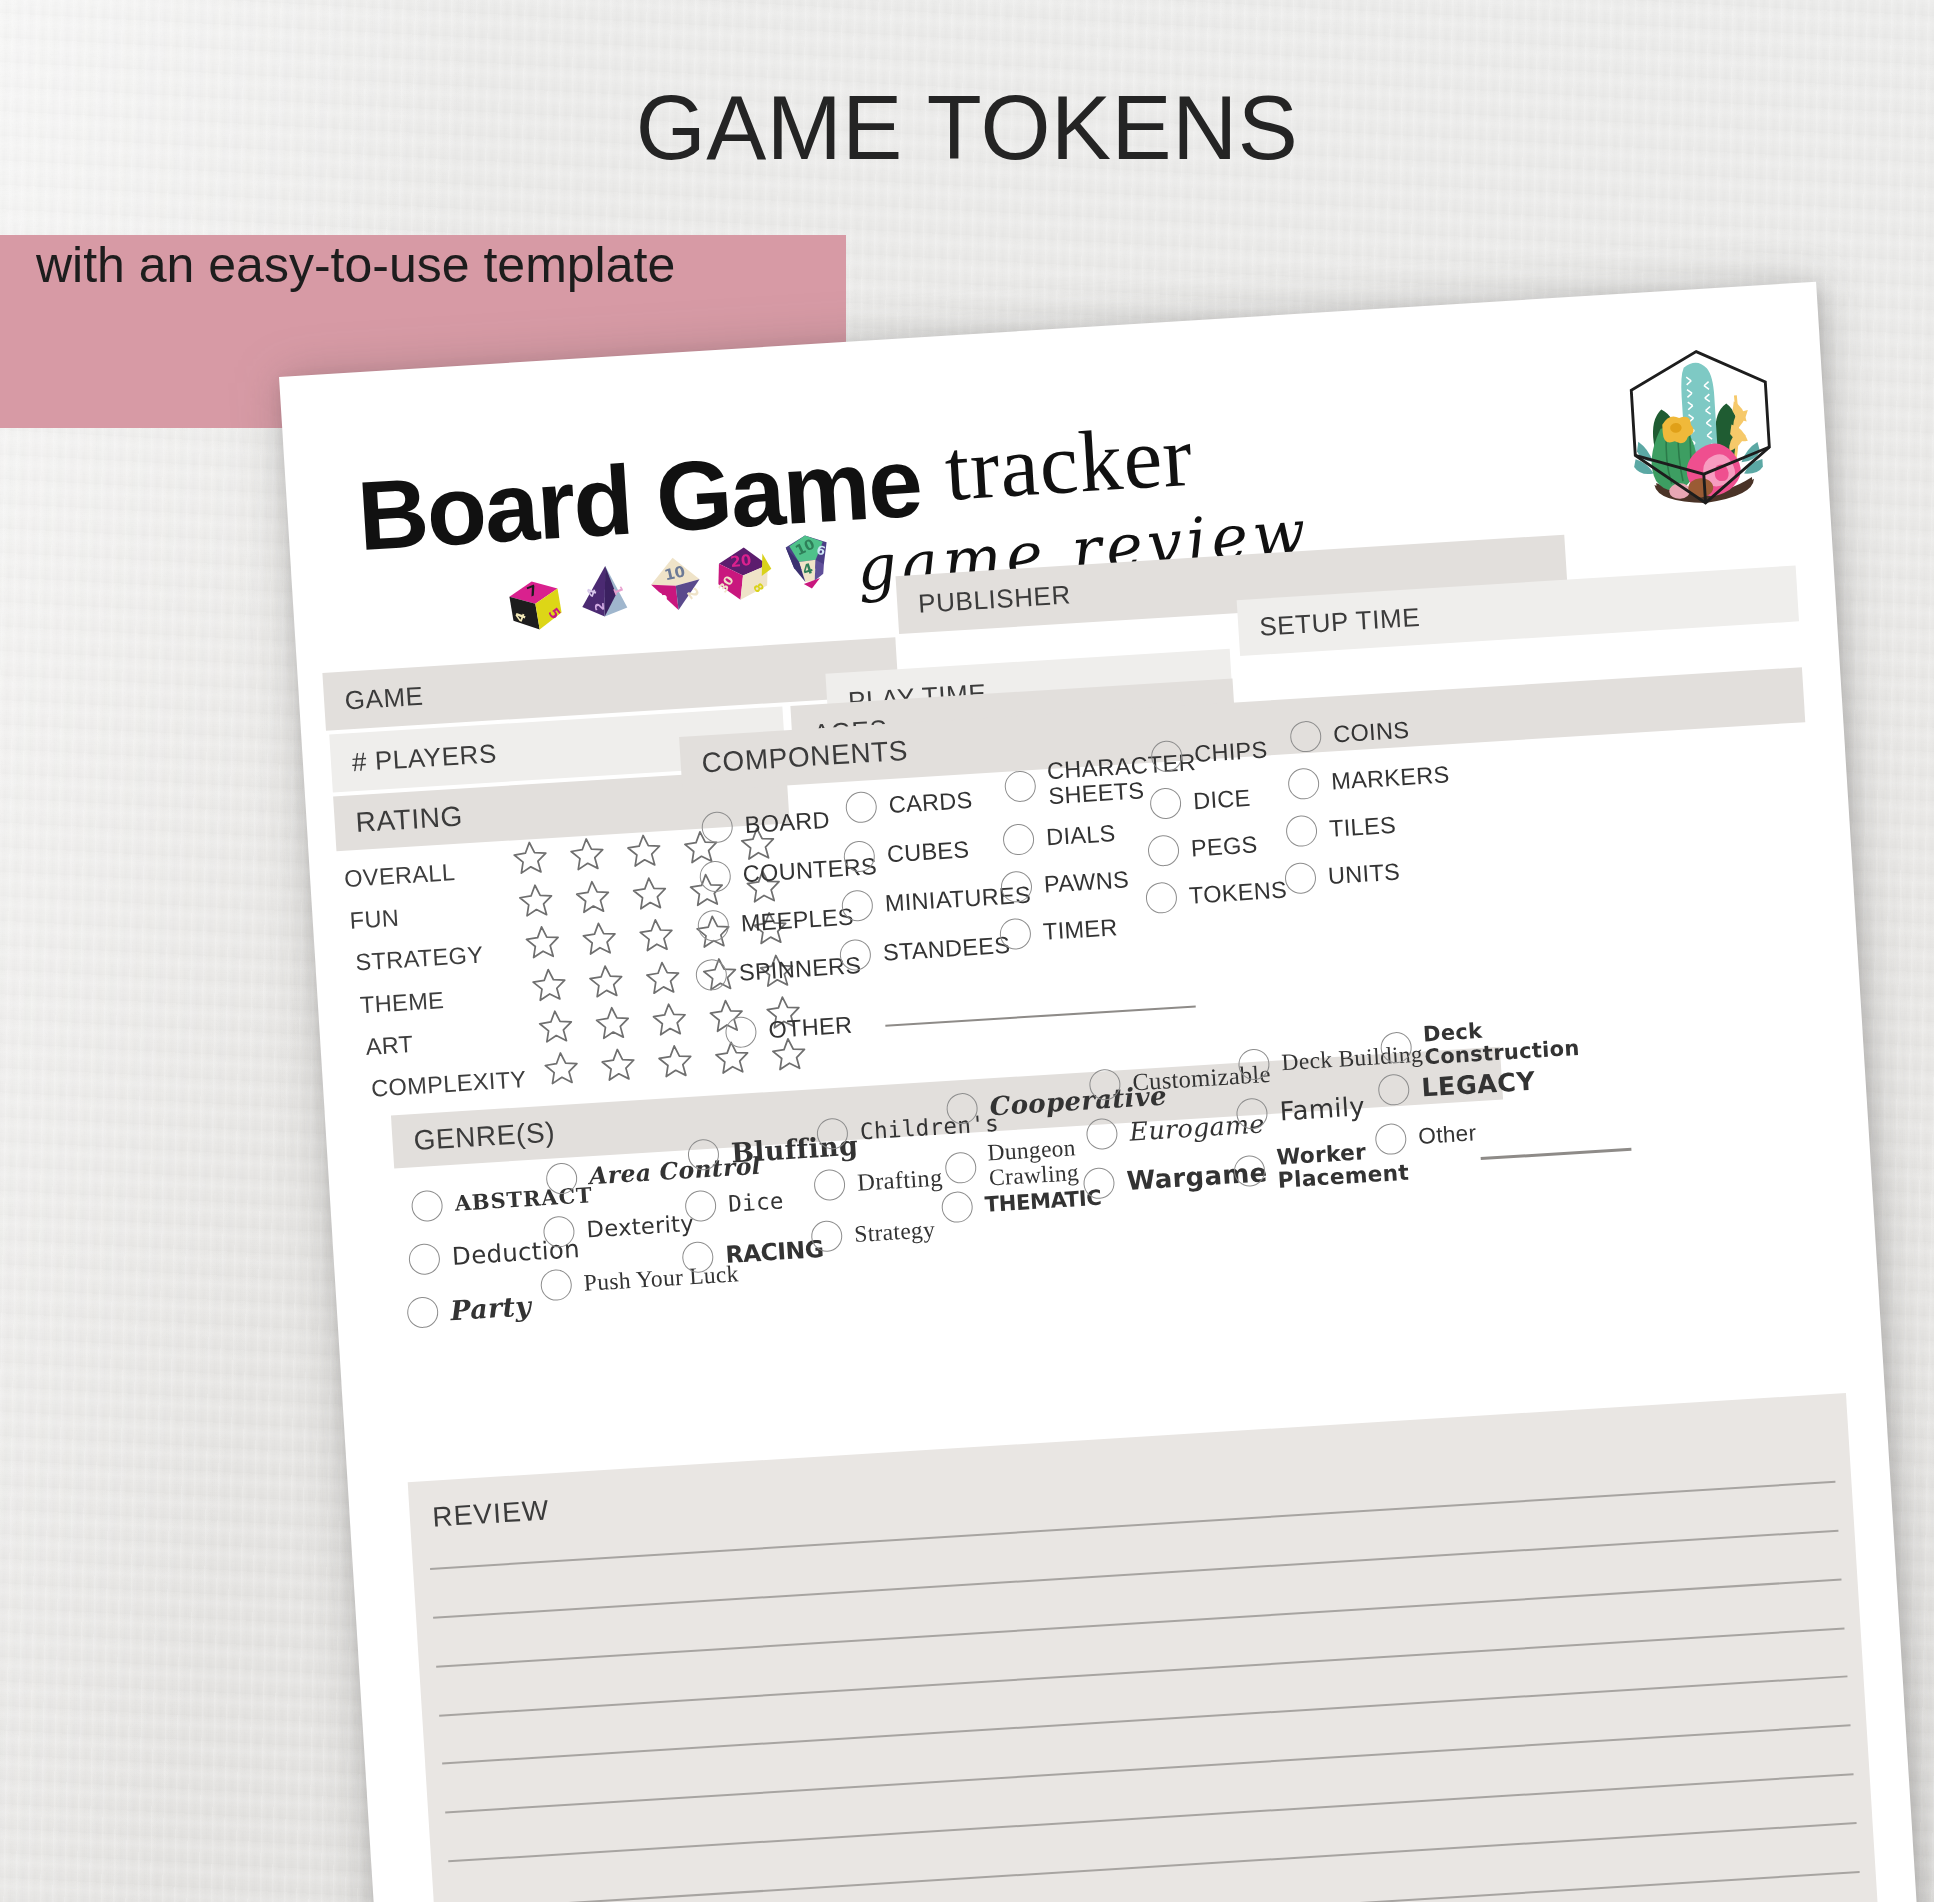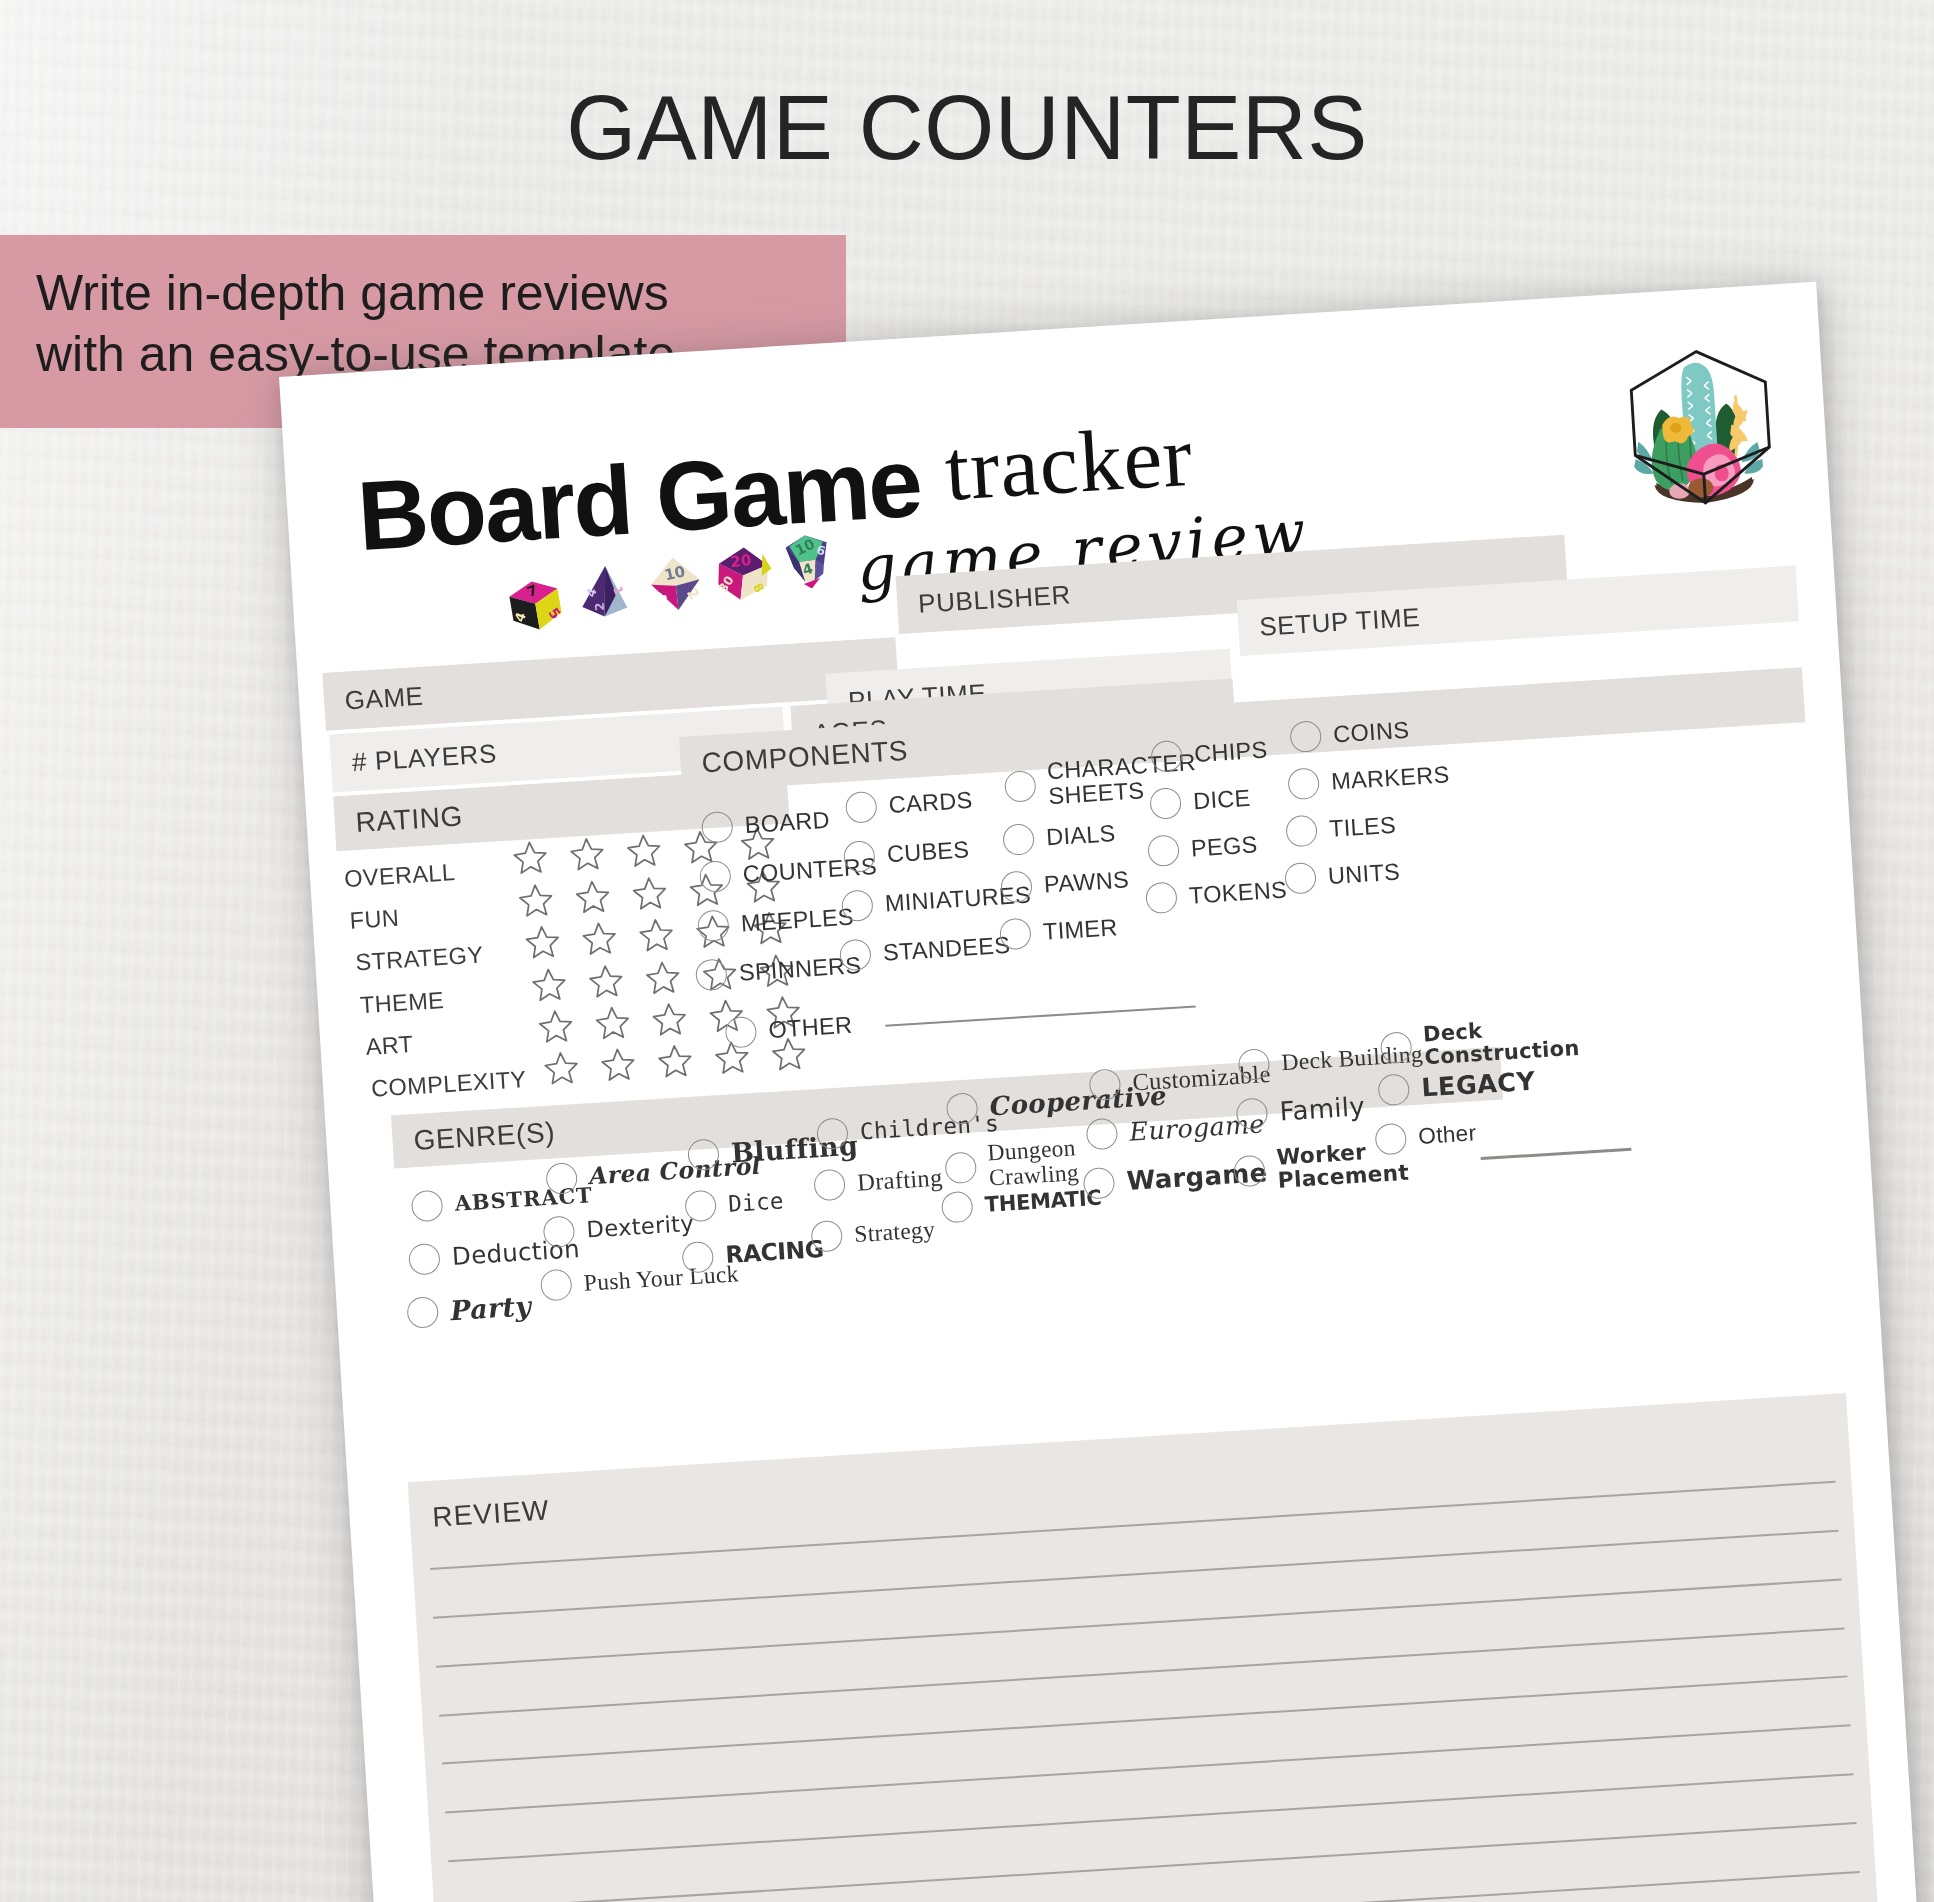"GAME COUNTERS" div { text: COUNTERS -> TOKENS }
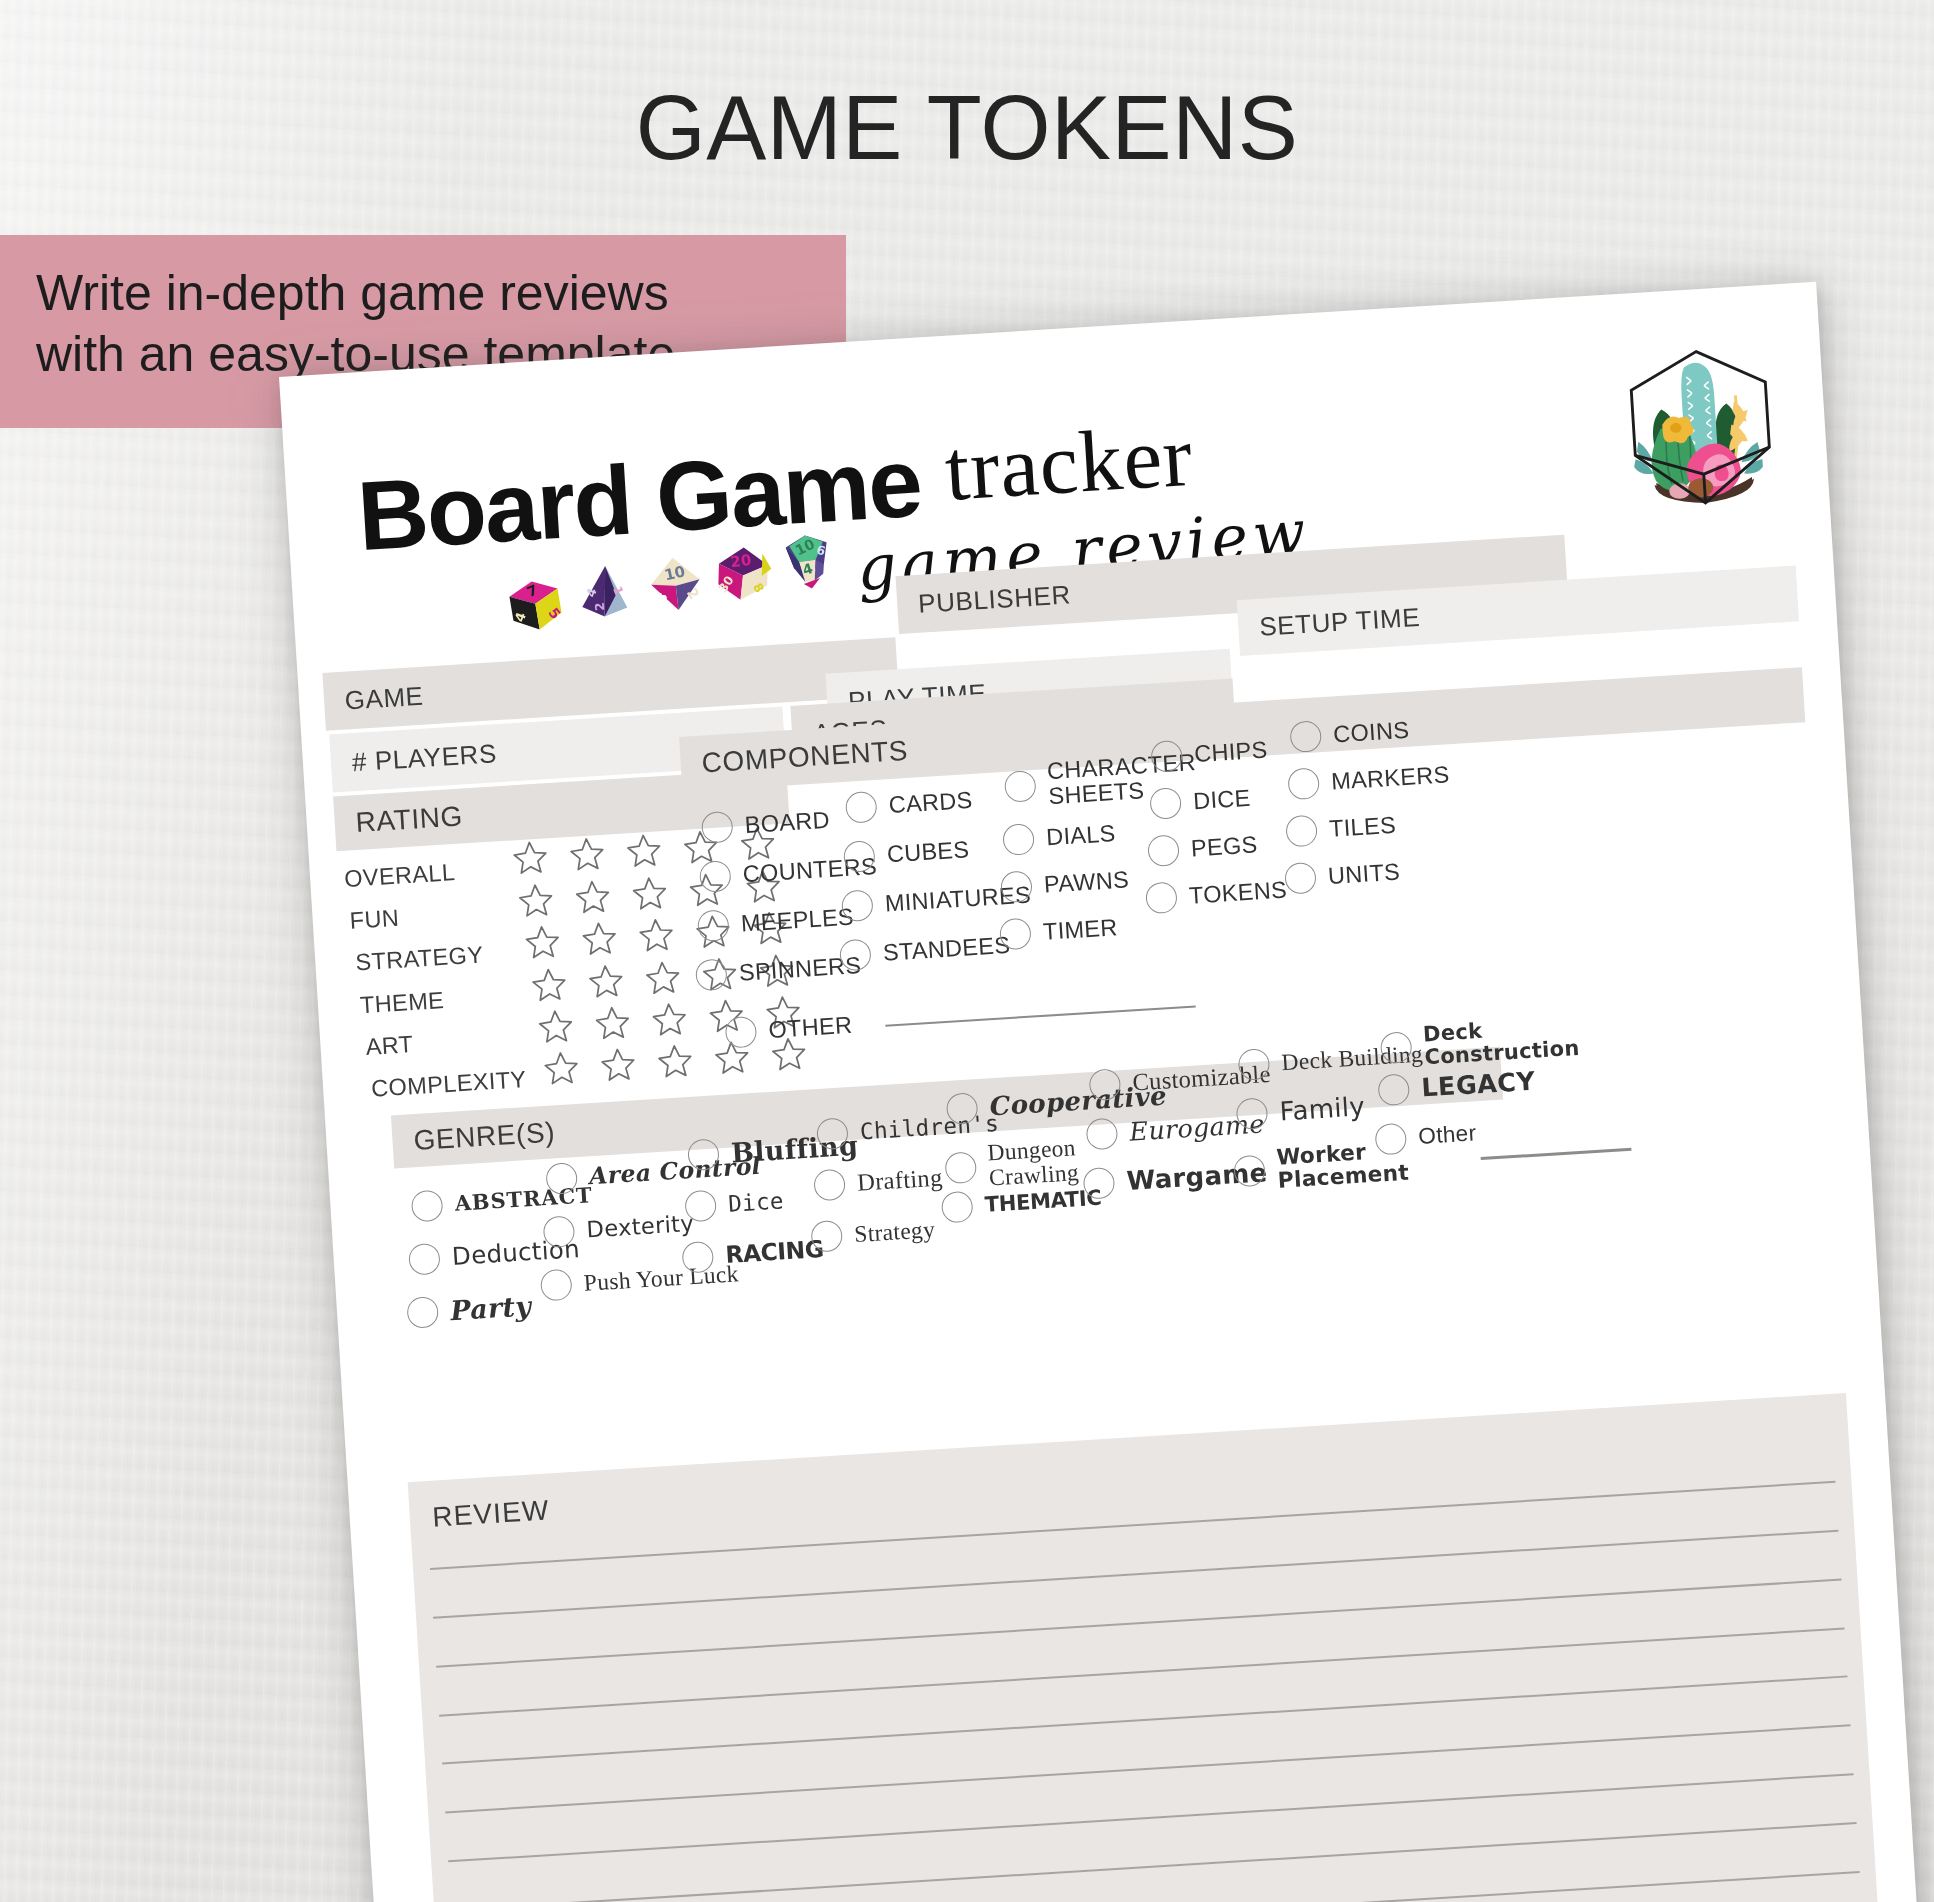"Write in-depth game reviews" div.line { html: <div>Write in-depth game reviews</div> -> none }
